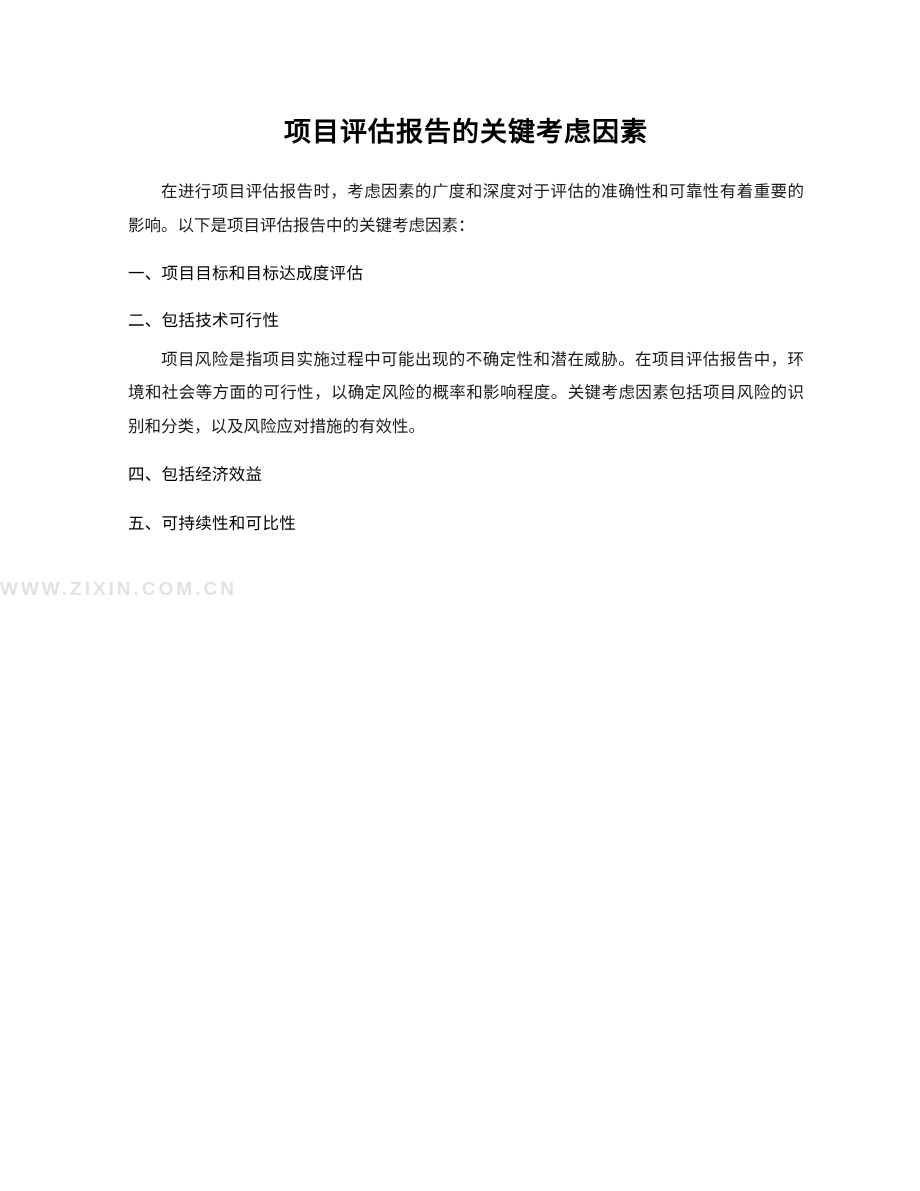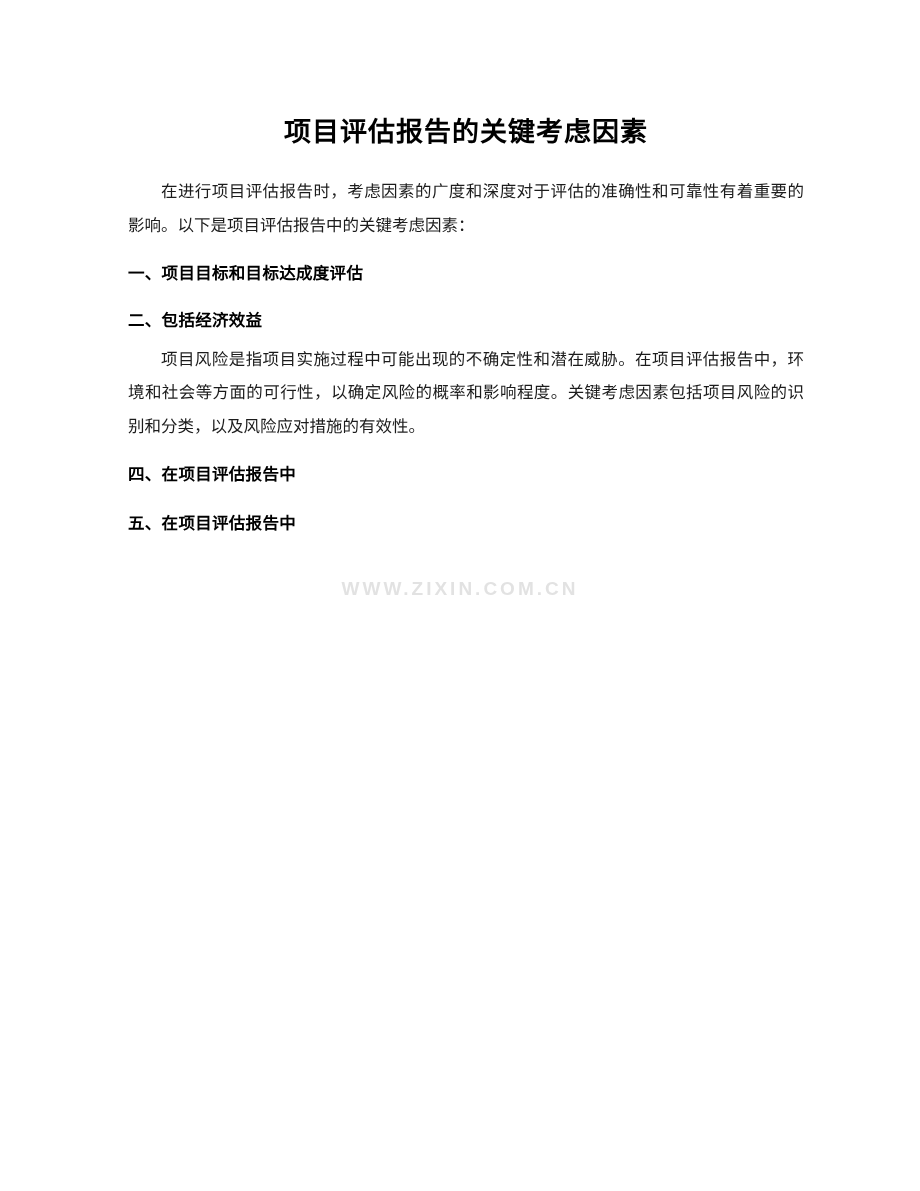"一、项目目标和目标达成度评估" .heading { font-weight: bold -> normal }
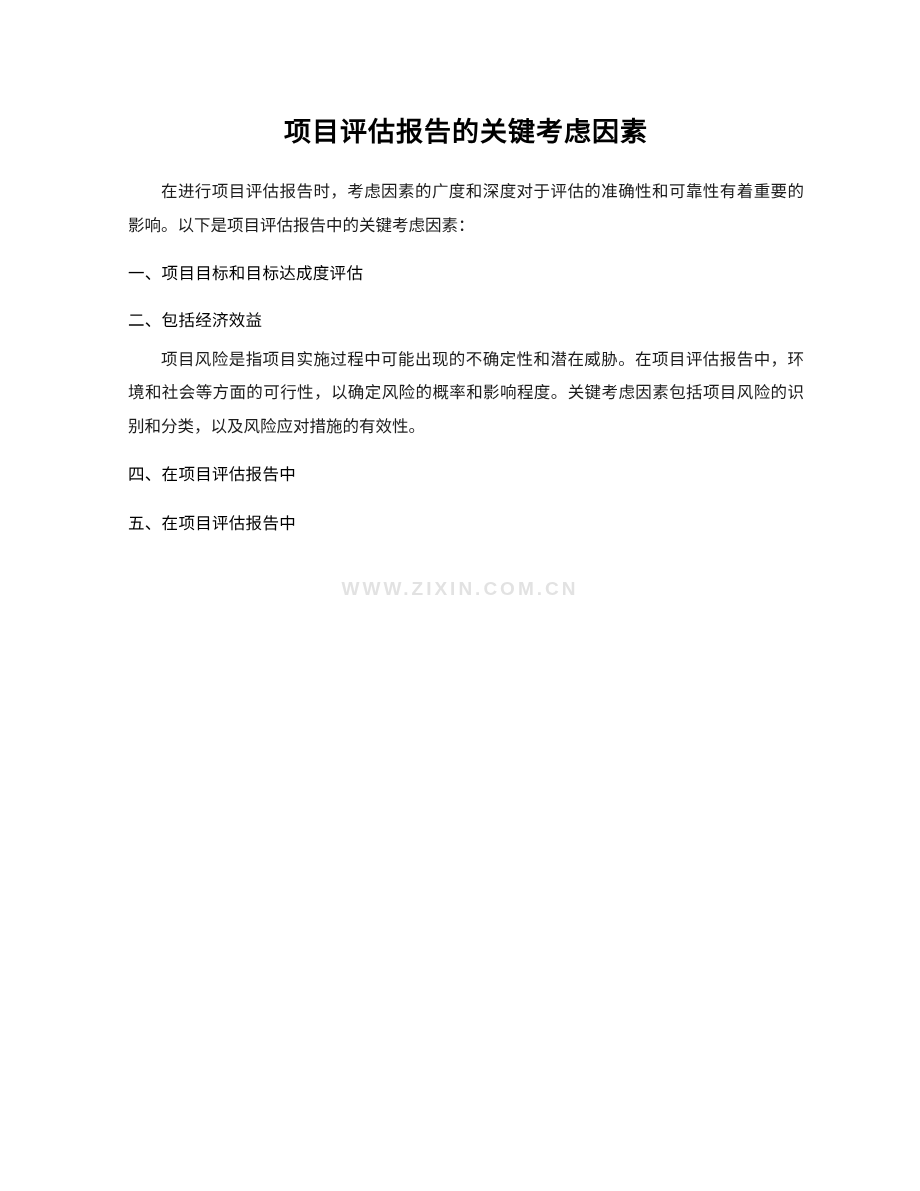"二、包括经济效益" h2.heading { text: 经济效益 -> 技术可行性 }
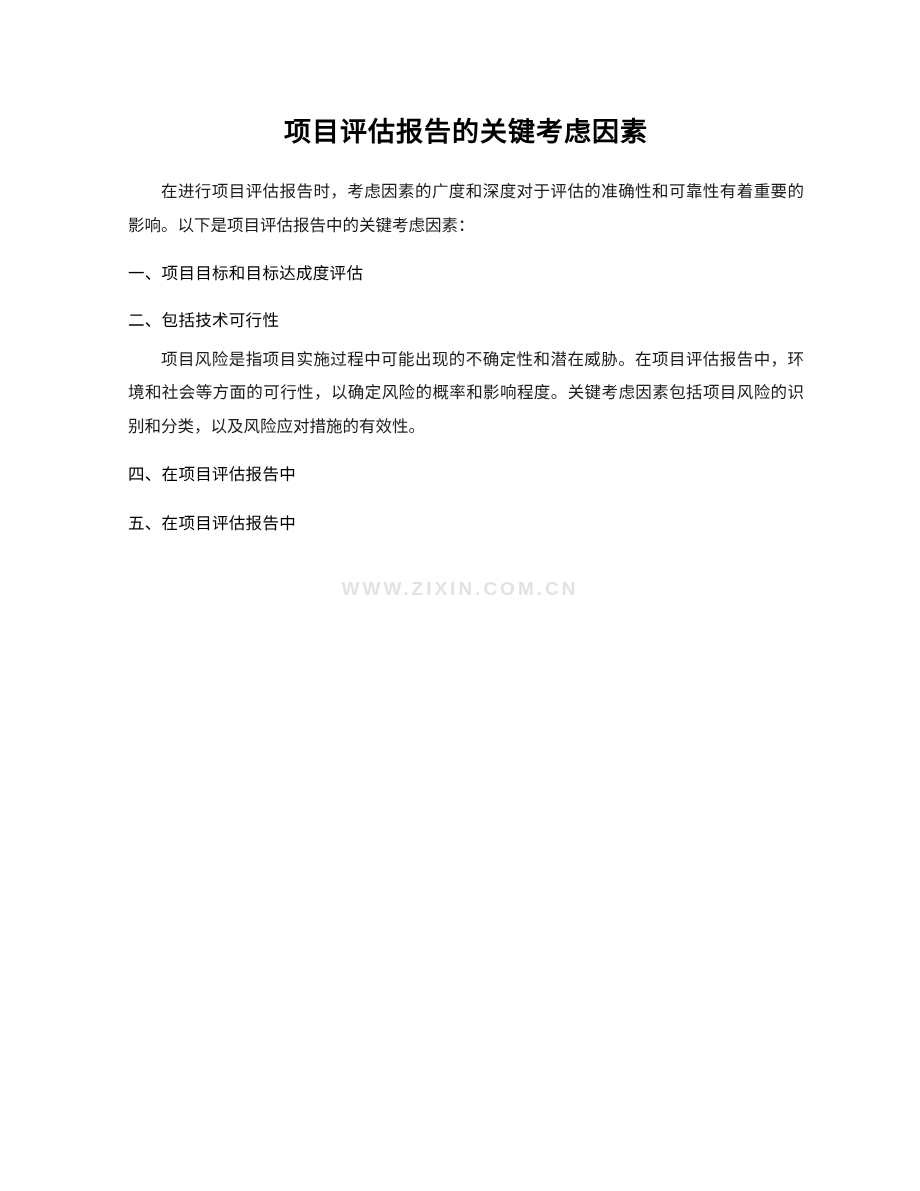"四、在项目评估报告中" h2.heading { text: 在项目评估报告中 -> 包括经济效益 }
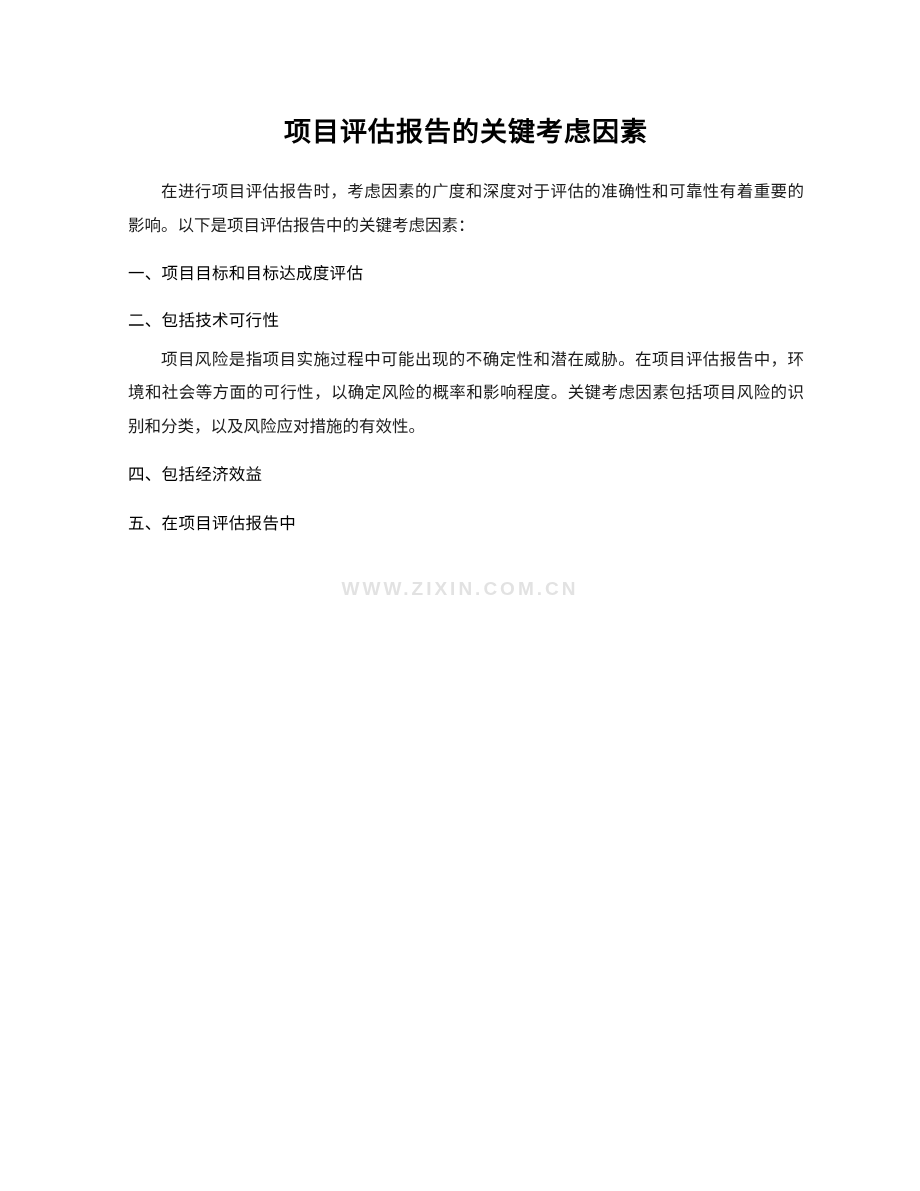"五、在项目评估报告中" h2.heading { text: 在项目评估报告中 -> 可持续性和可比性 }
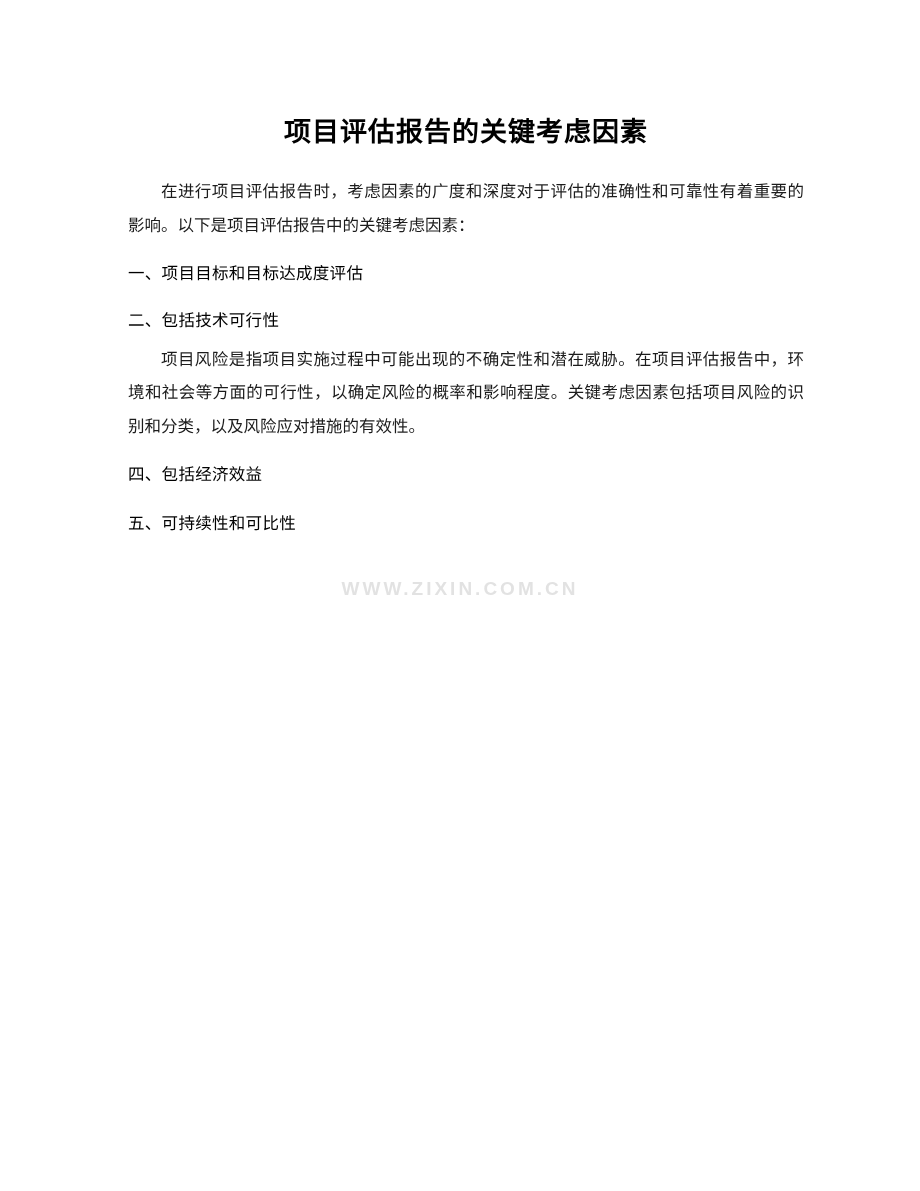"WWW.ZIXIN.COM.CN" .watermark { text-align: center -> left }
